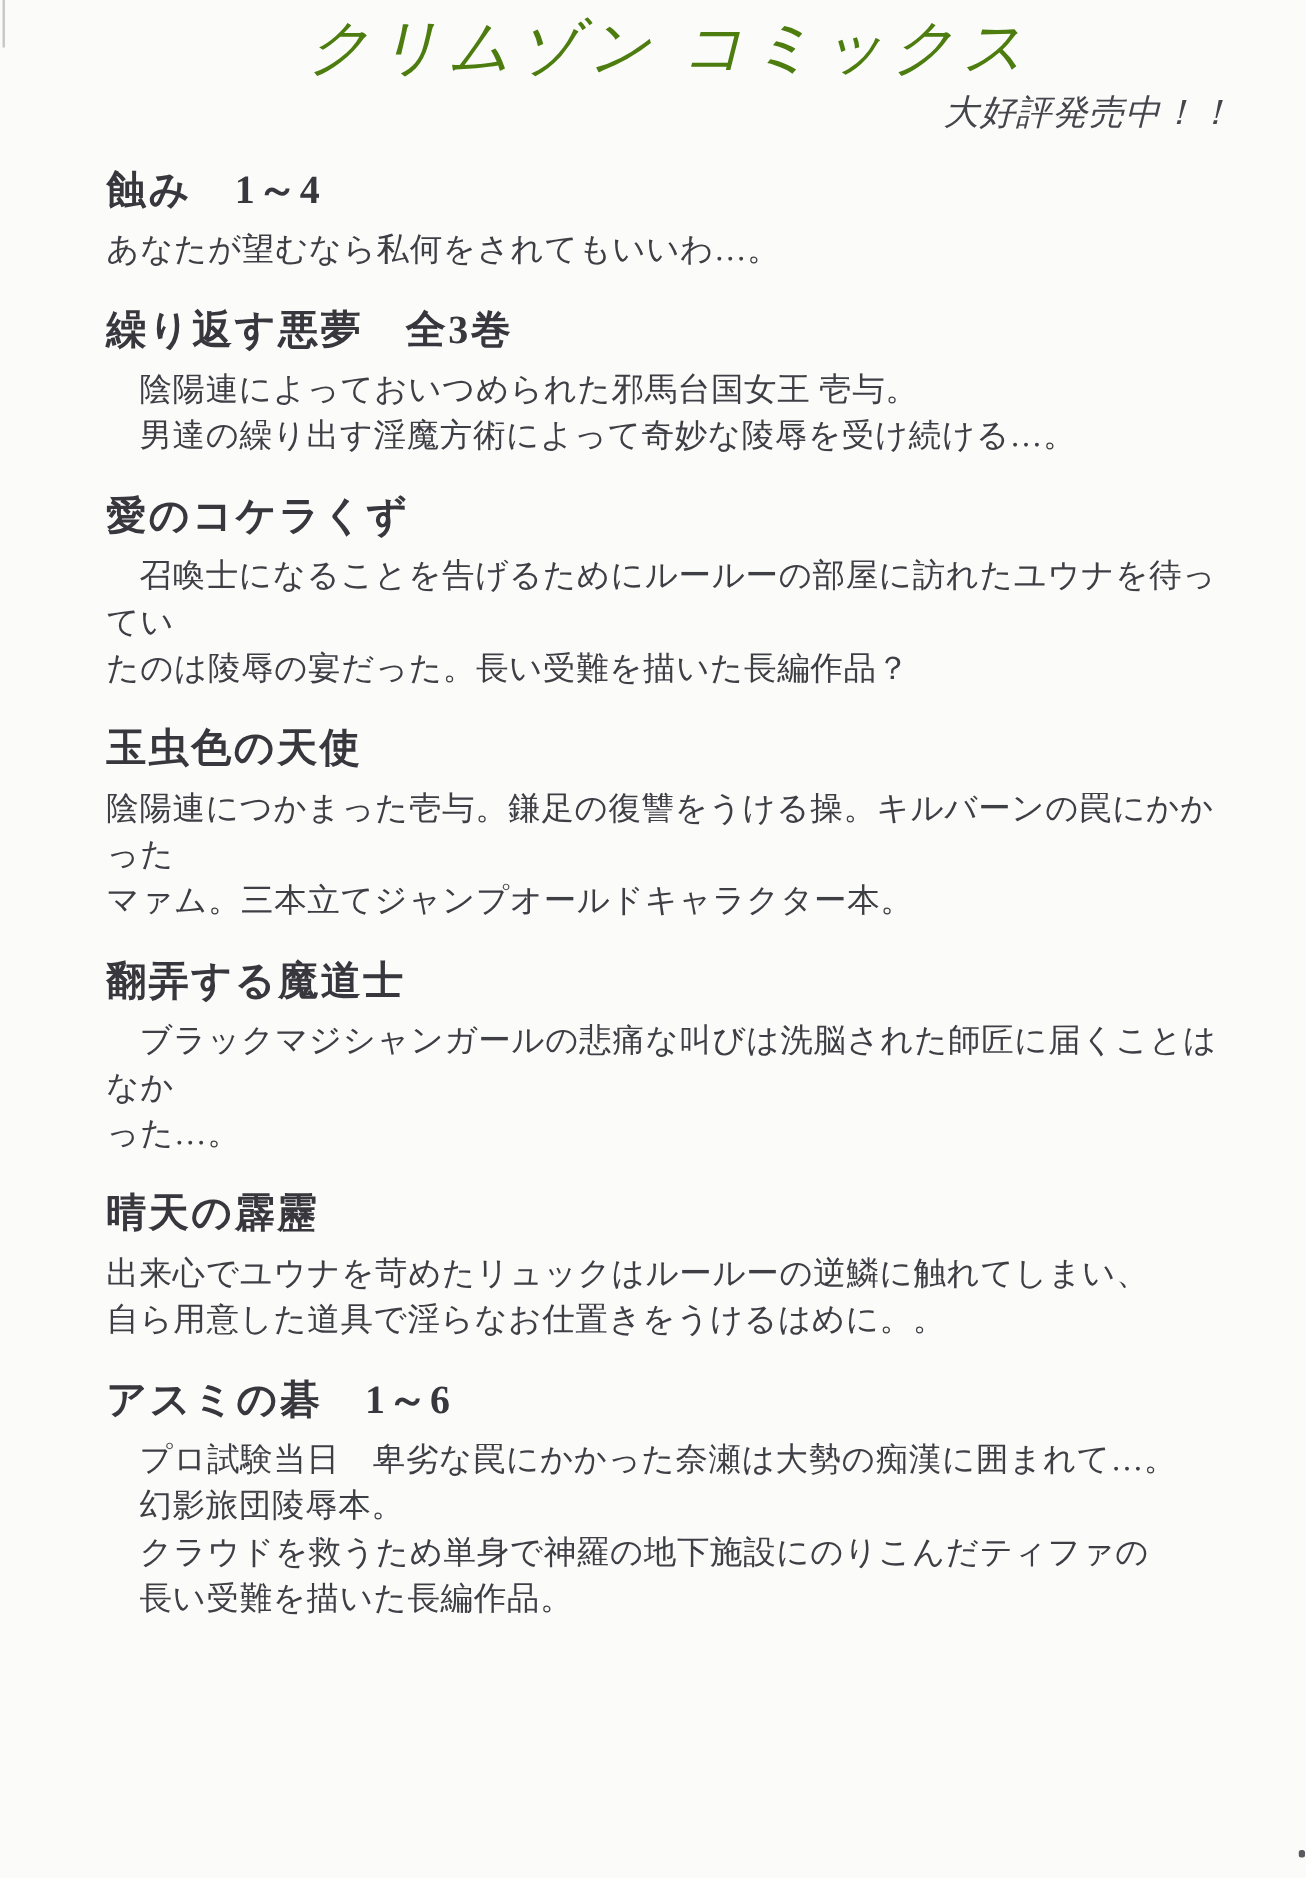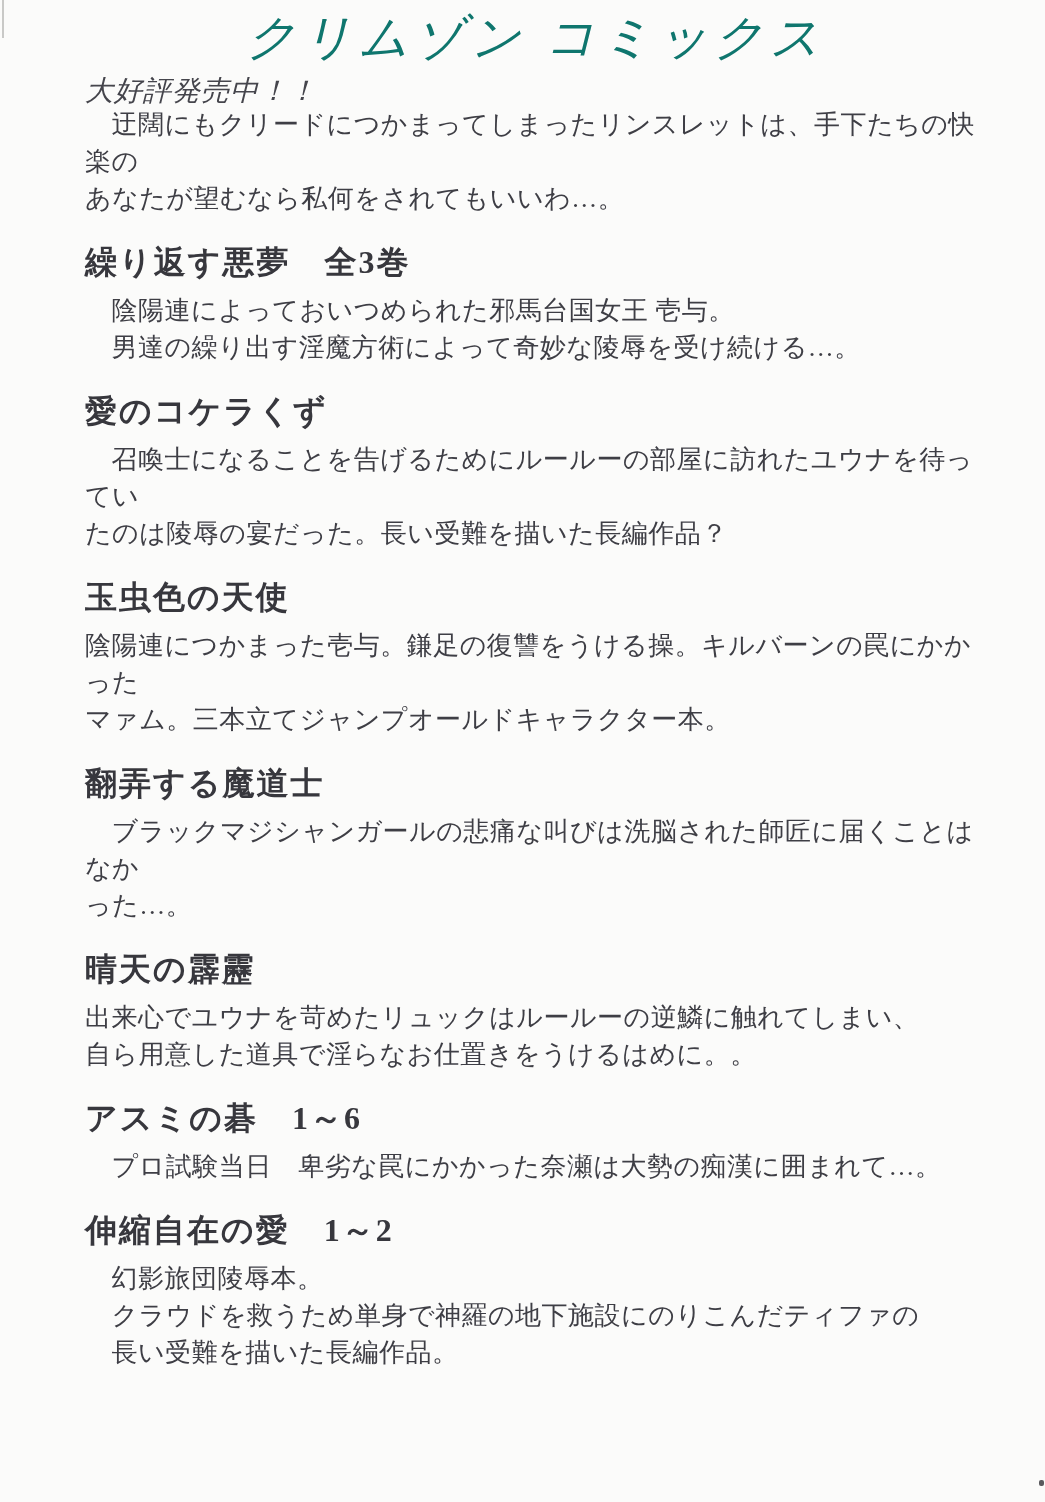"クリムゾン コミックス" .doc-title { color: #0f766e -> #4d7c0f }
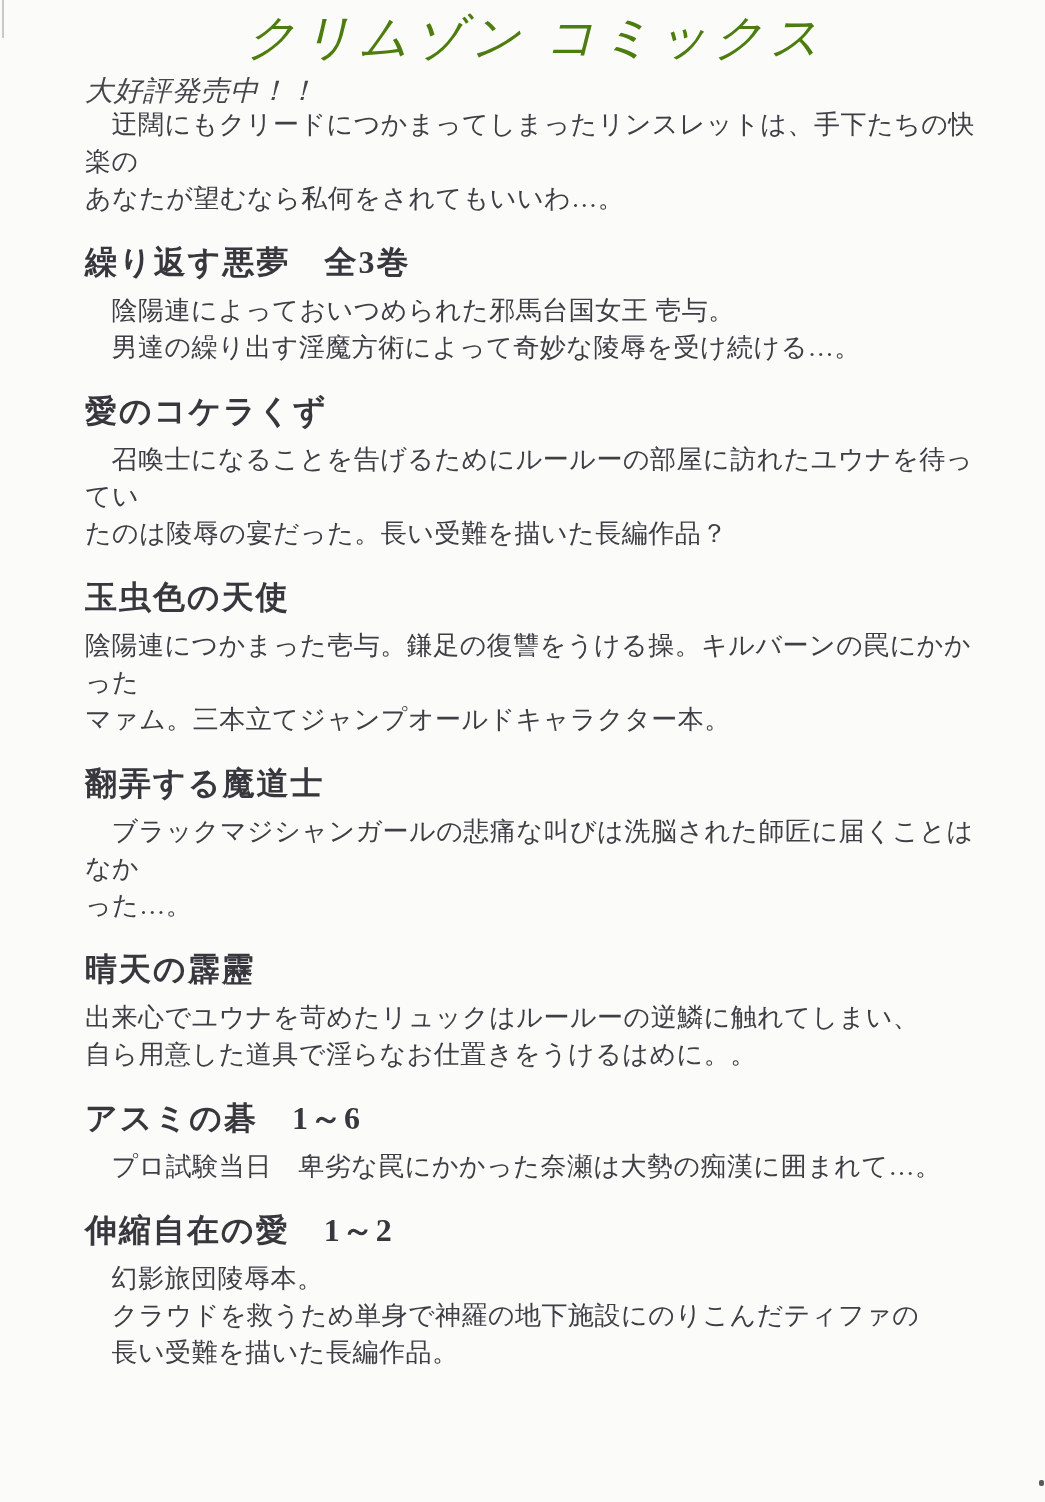"大好評発売中！！" .doc-subtitle { text-align: left -> right }
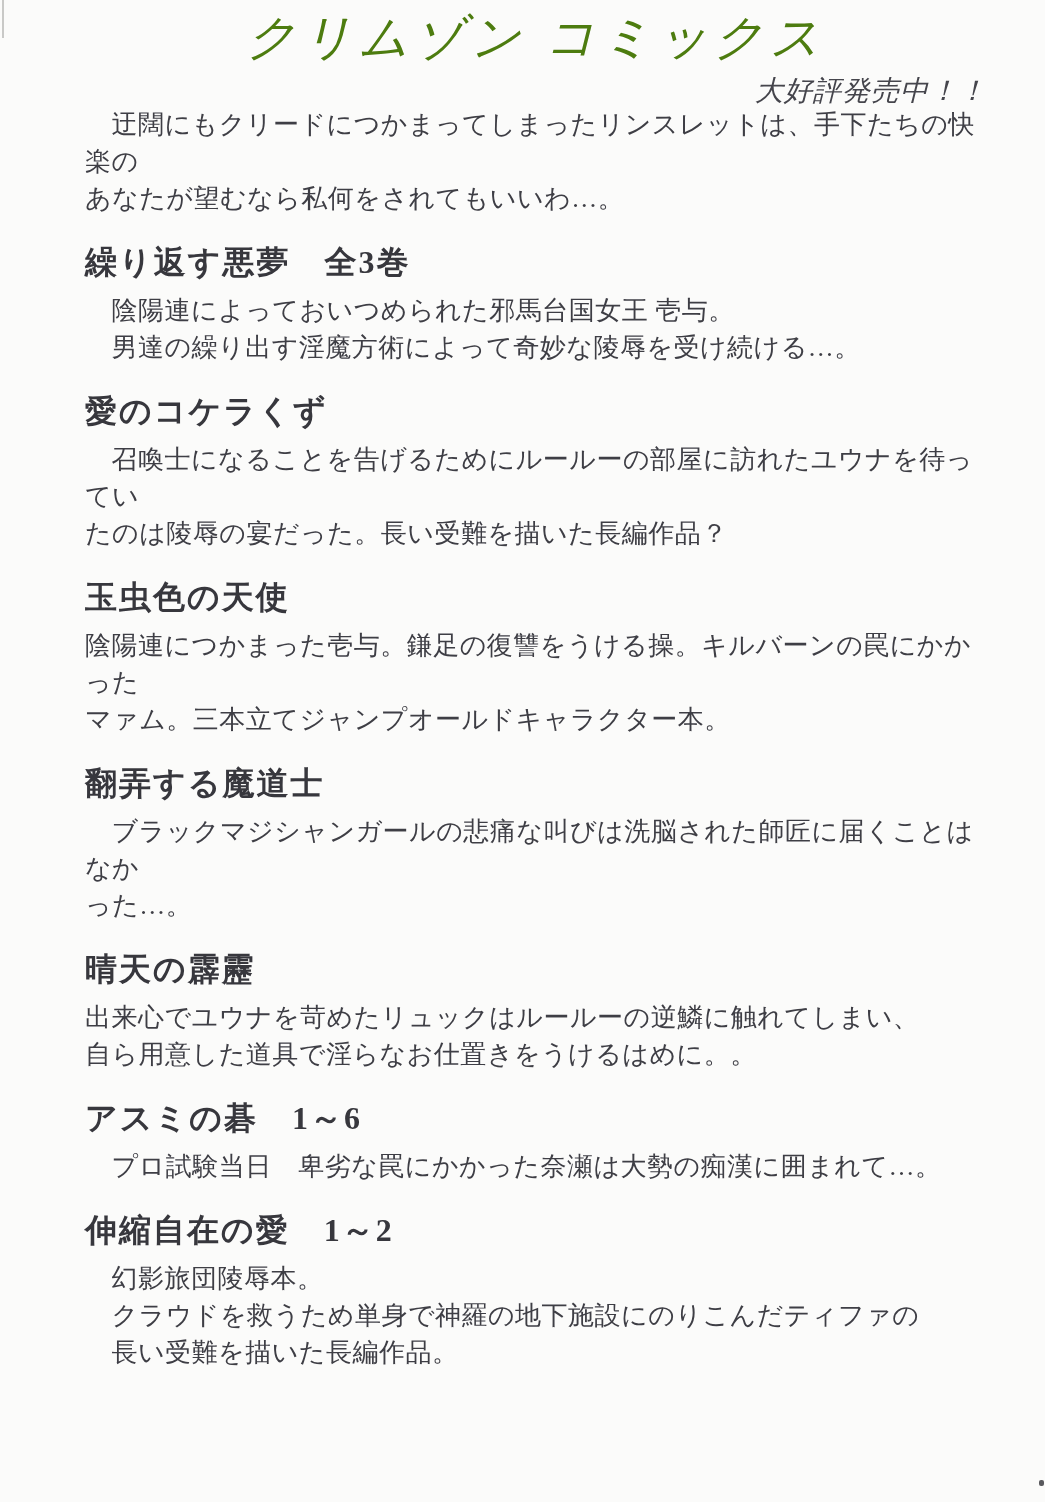"蝕み 1～4" h2.entry-title { html: none -> <h2>蝕み 1～4</h2> }
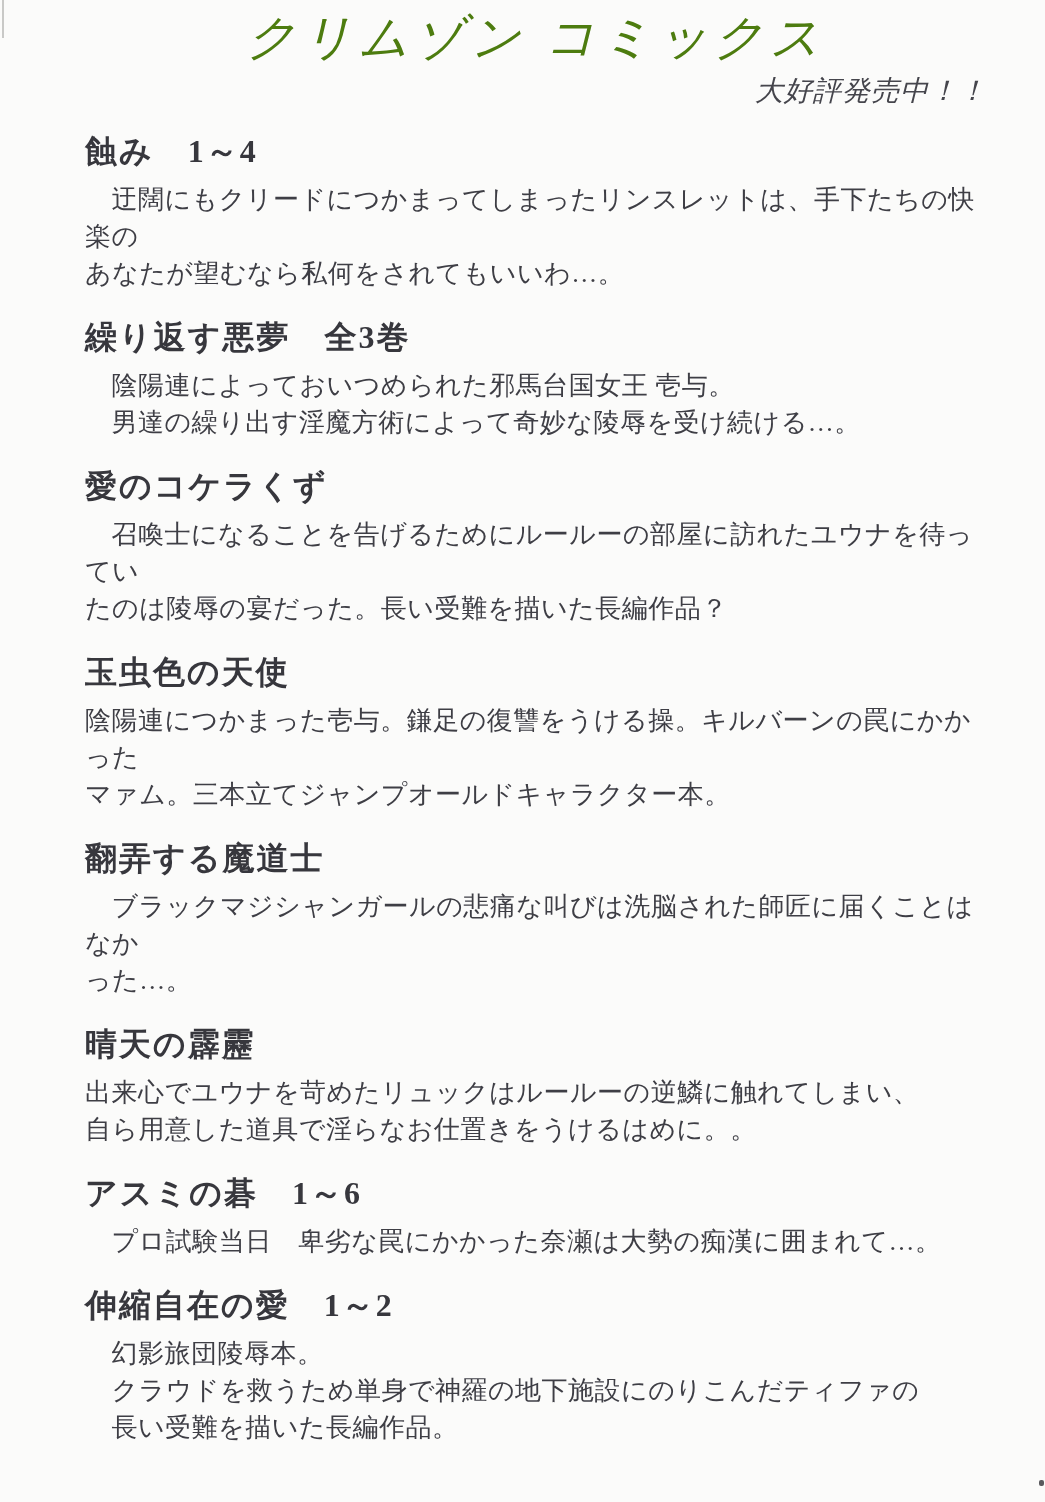"迂闊にもクリードにつかまってしまったリンスレットは、手下たちの快楽の" p.entry-desc { html: <p> 迂闊にもクリードにつかまってしまったリンスレットは、手下たちの快楽の</p> -> none }
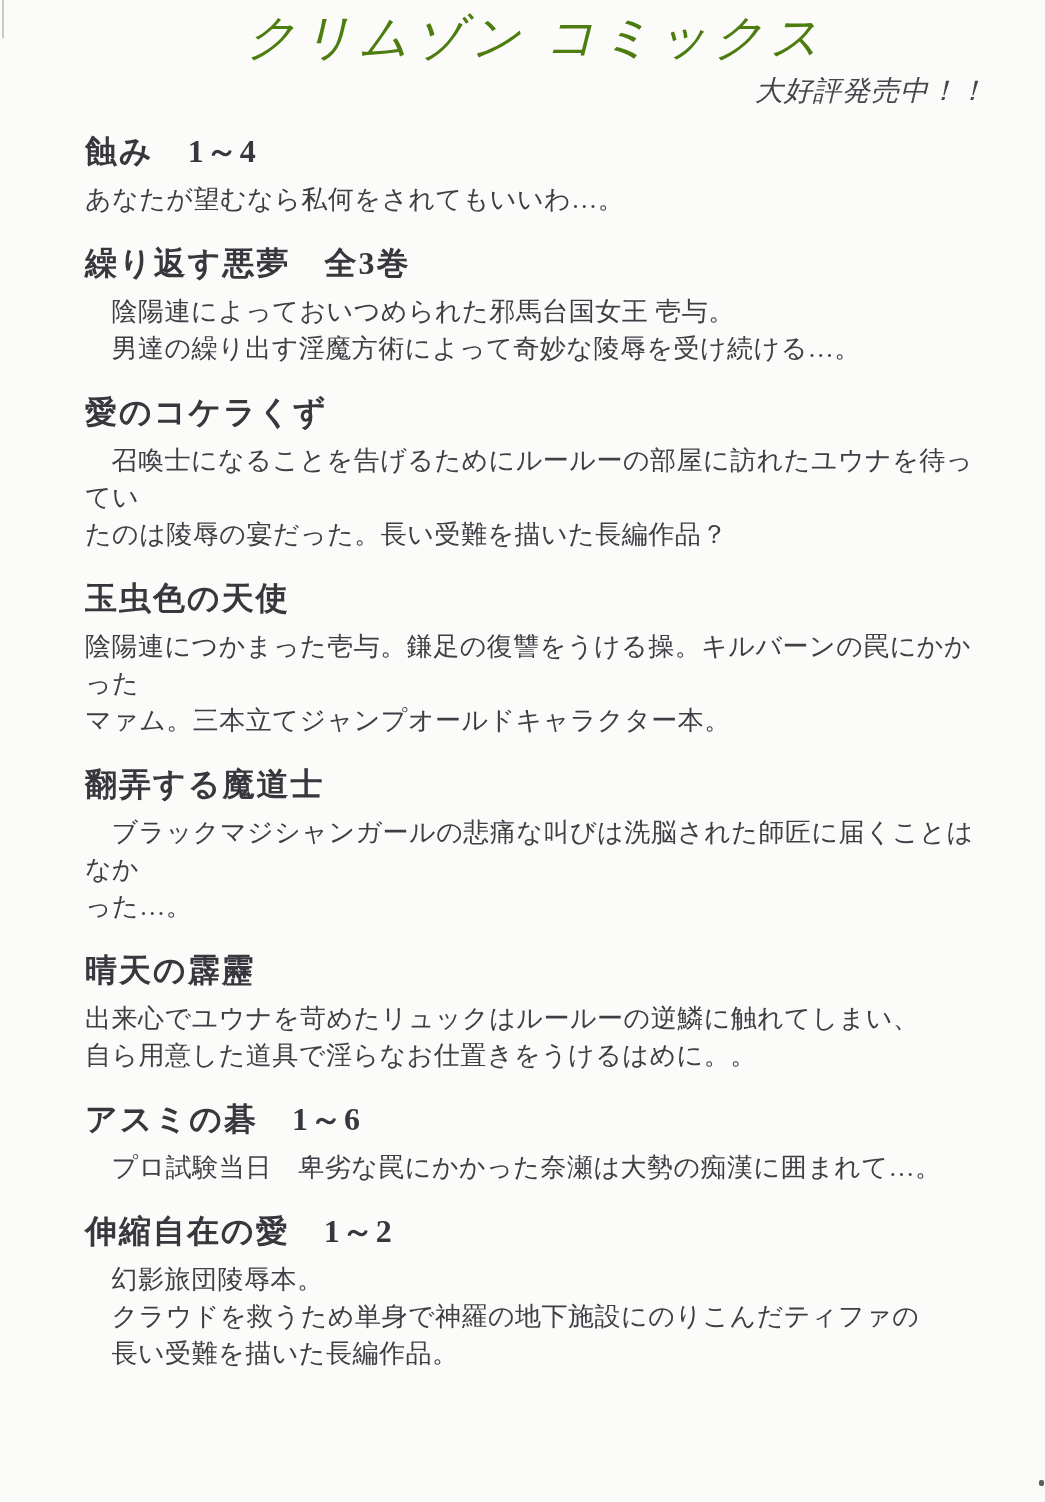"伸縮自在の愛 1～2" h2.entry-title { html: <h2>伸縮自在の愛 1～2</h2> -> none }
